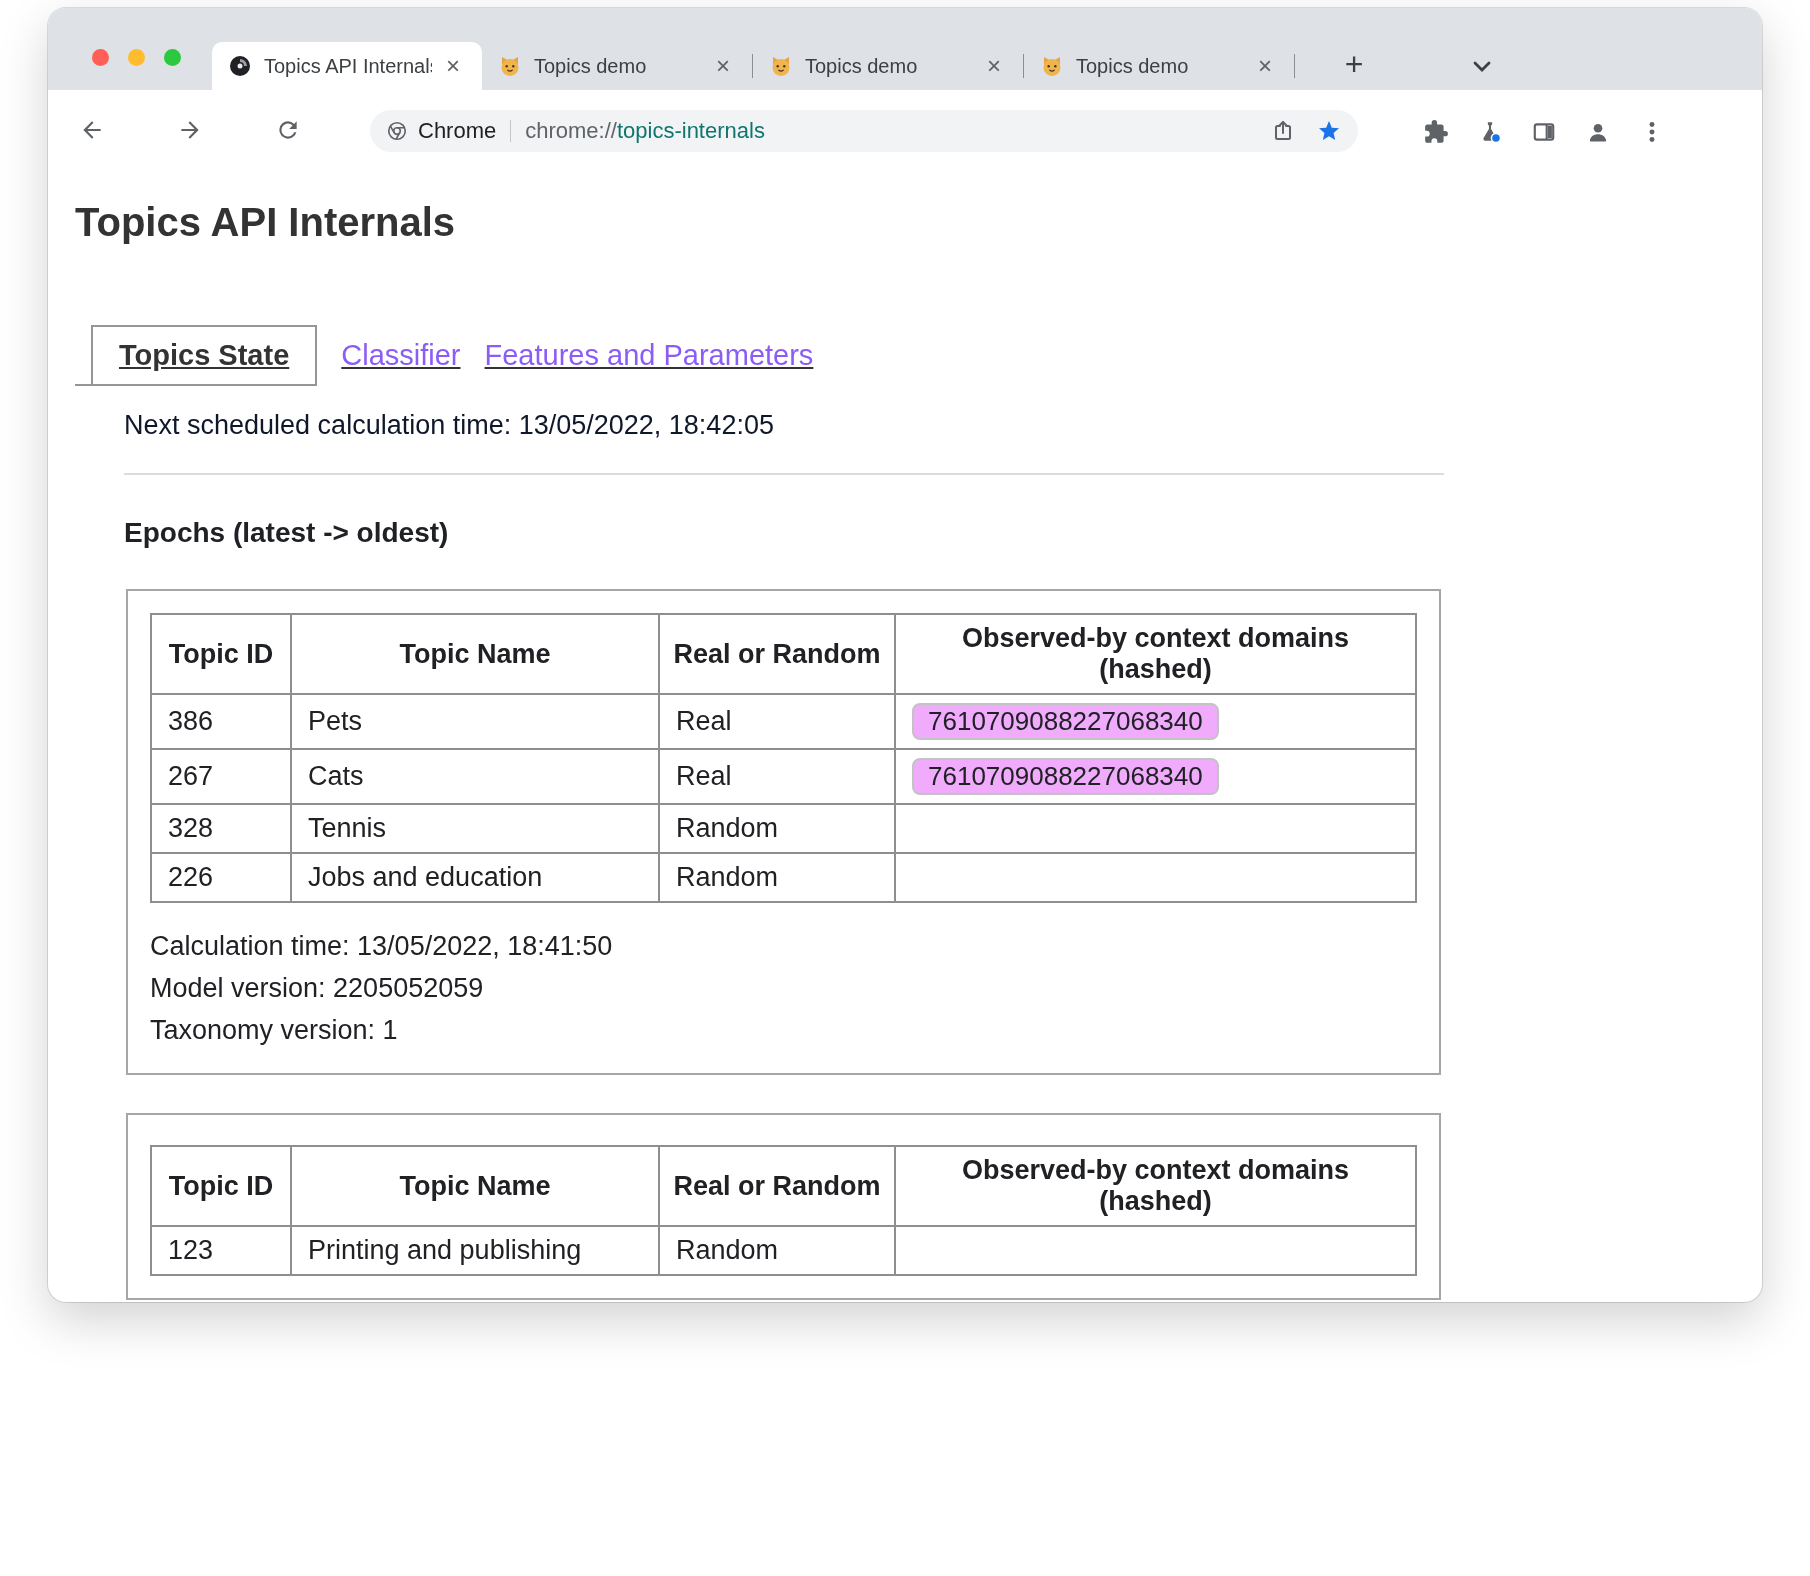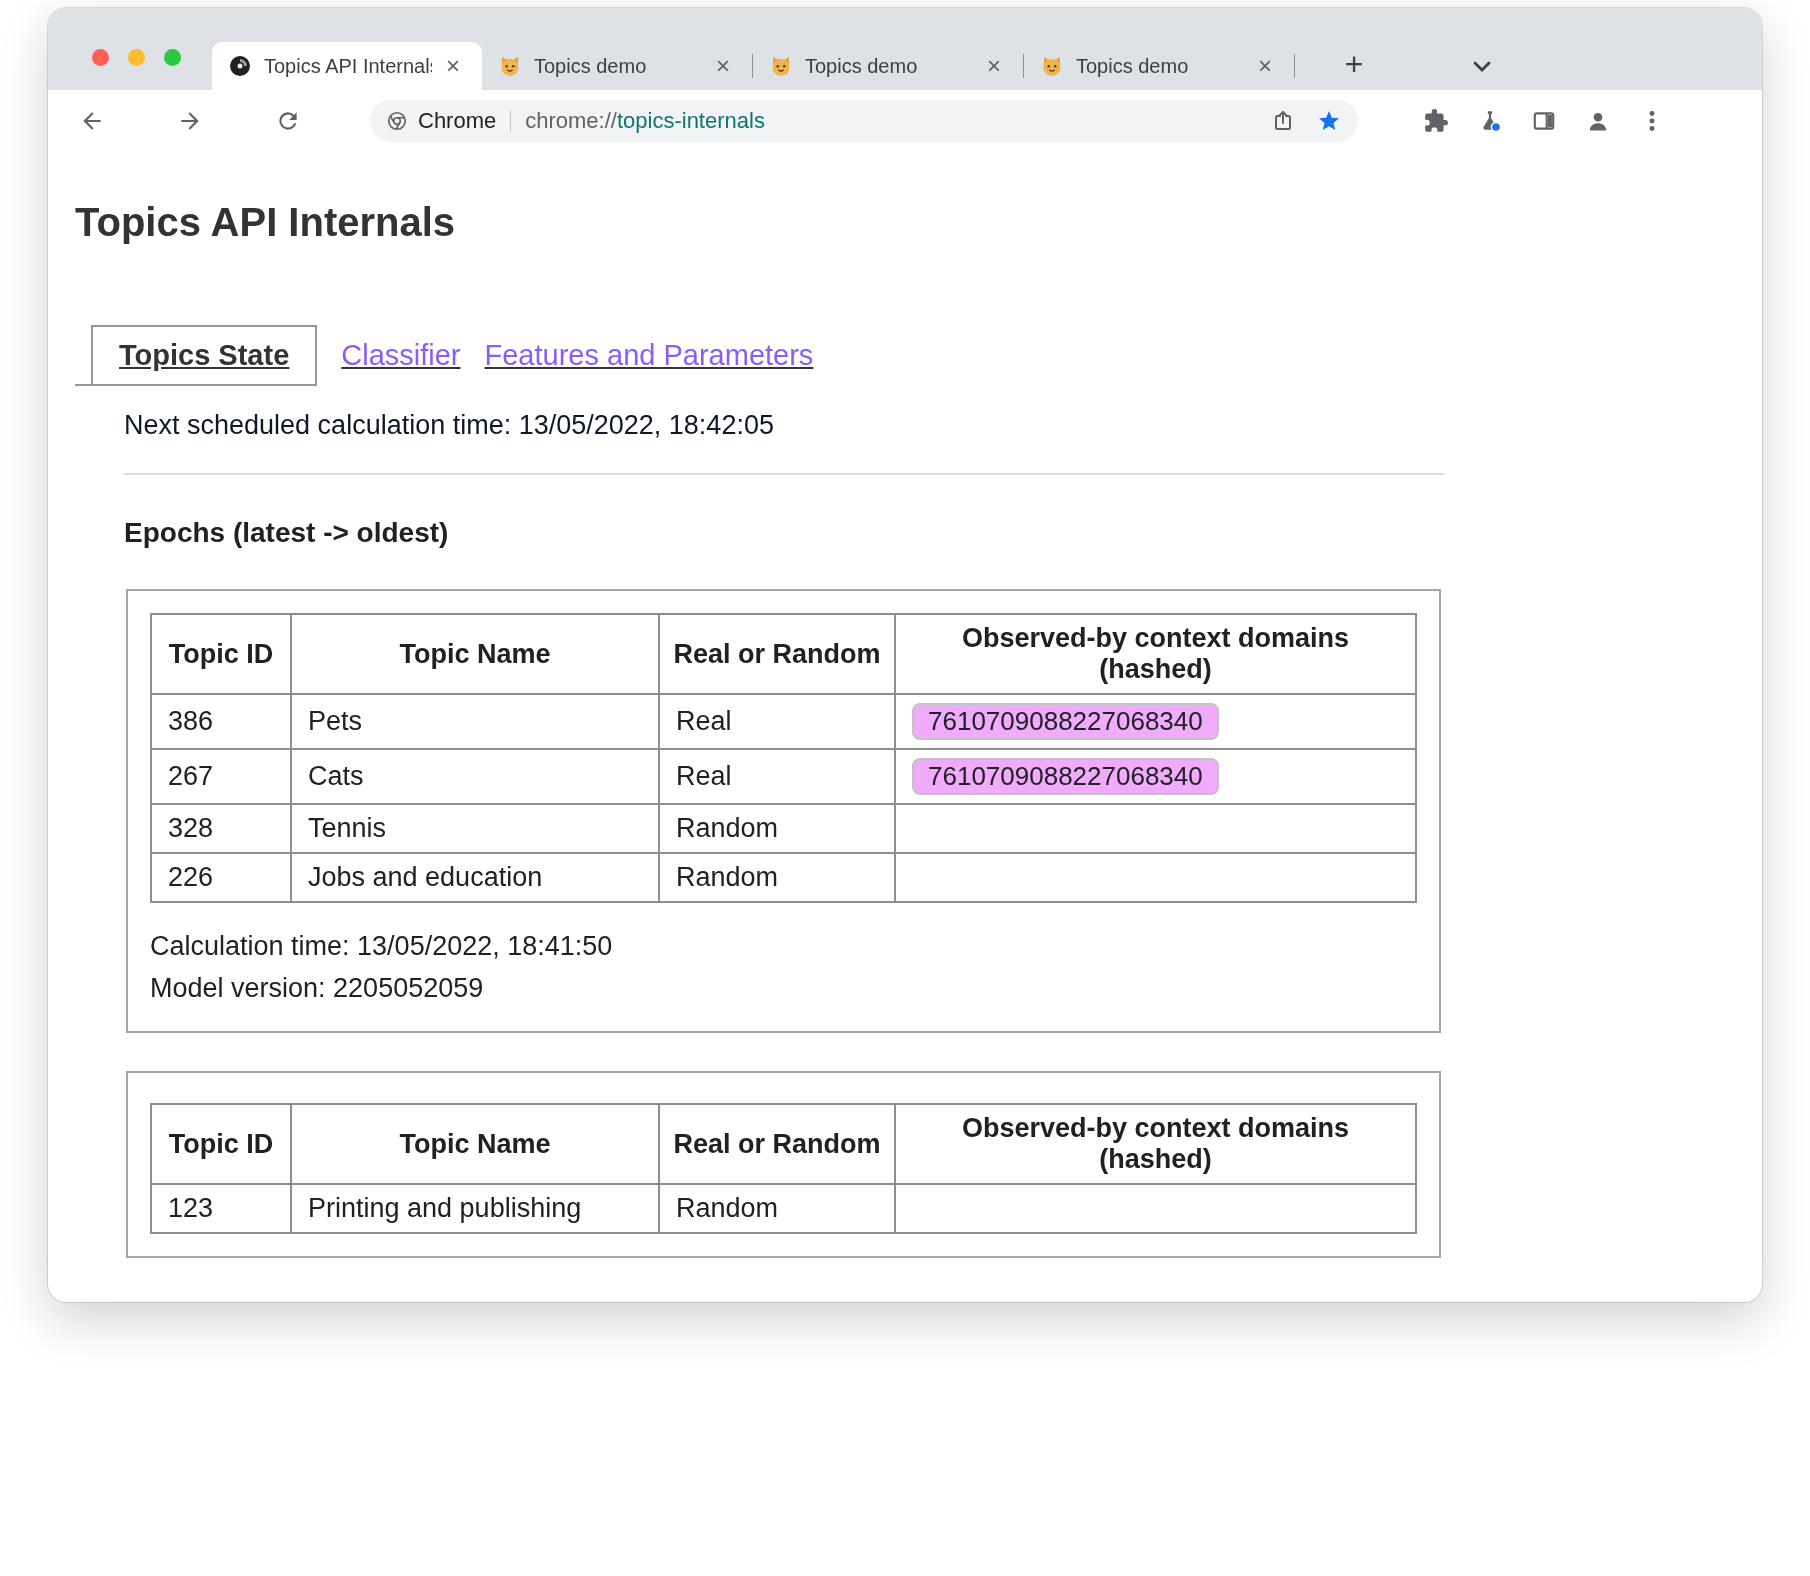"Chrome" .toolbar { align-items: center -> flex-end }
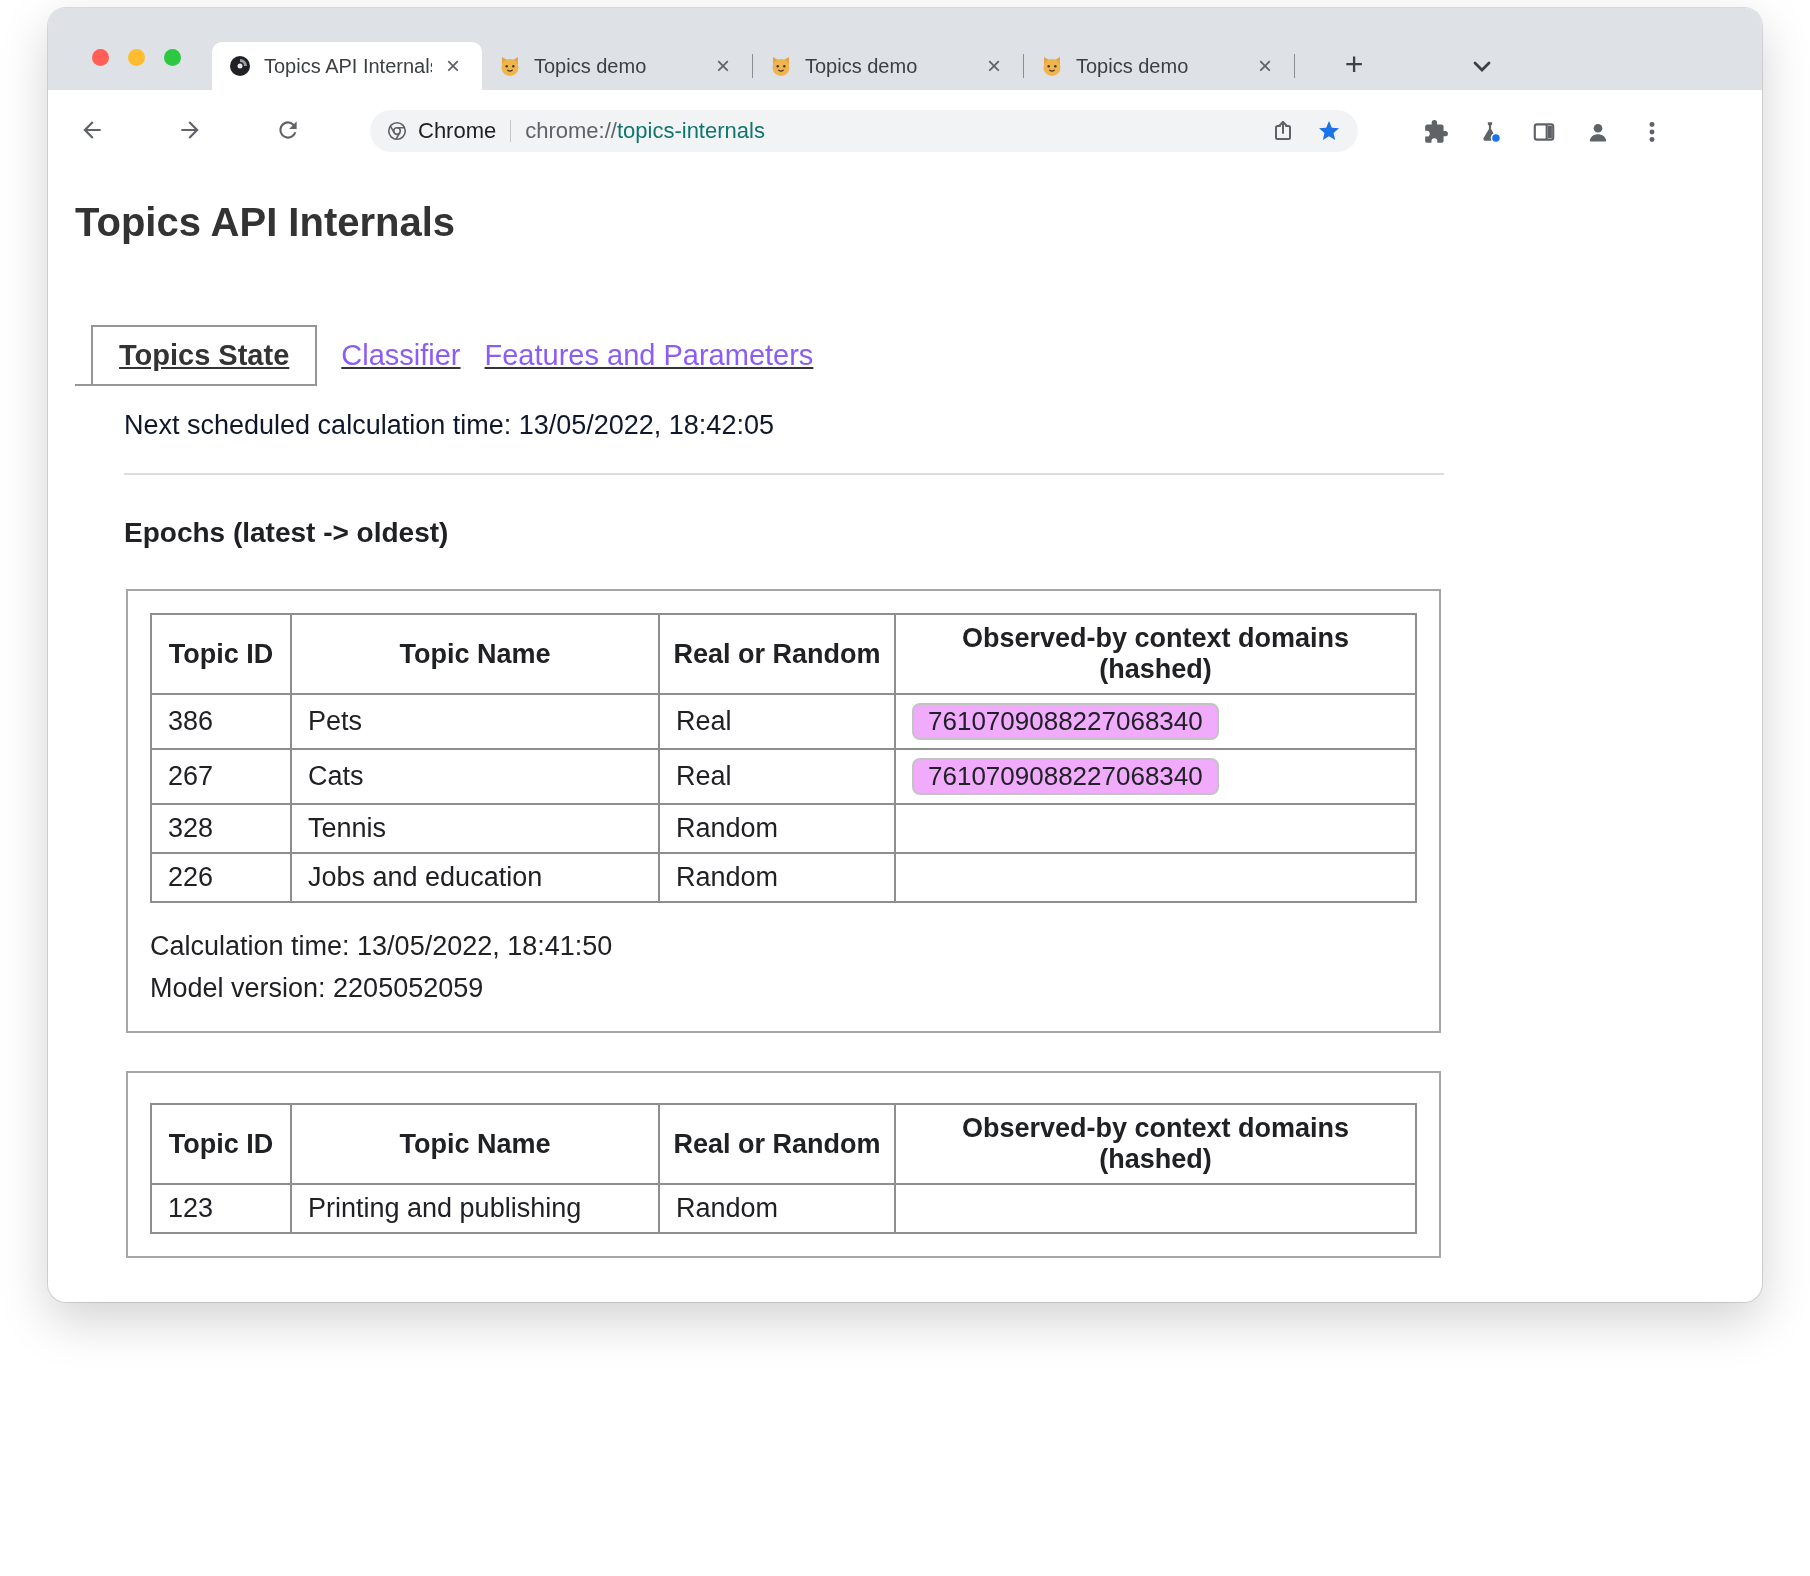"Taxonomy version: 1" div { html: none -> <div>Taxonomy version: 1</div> }
